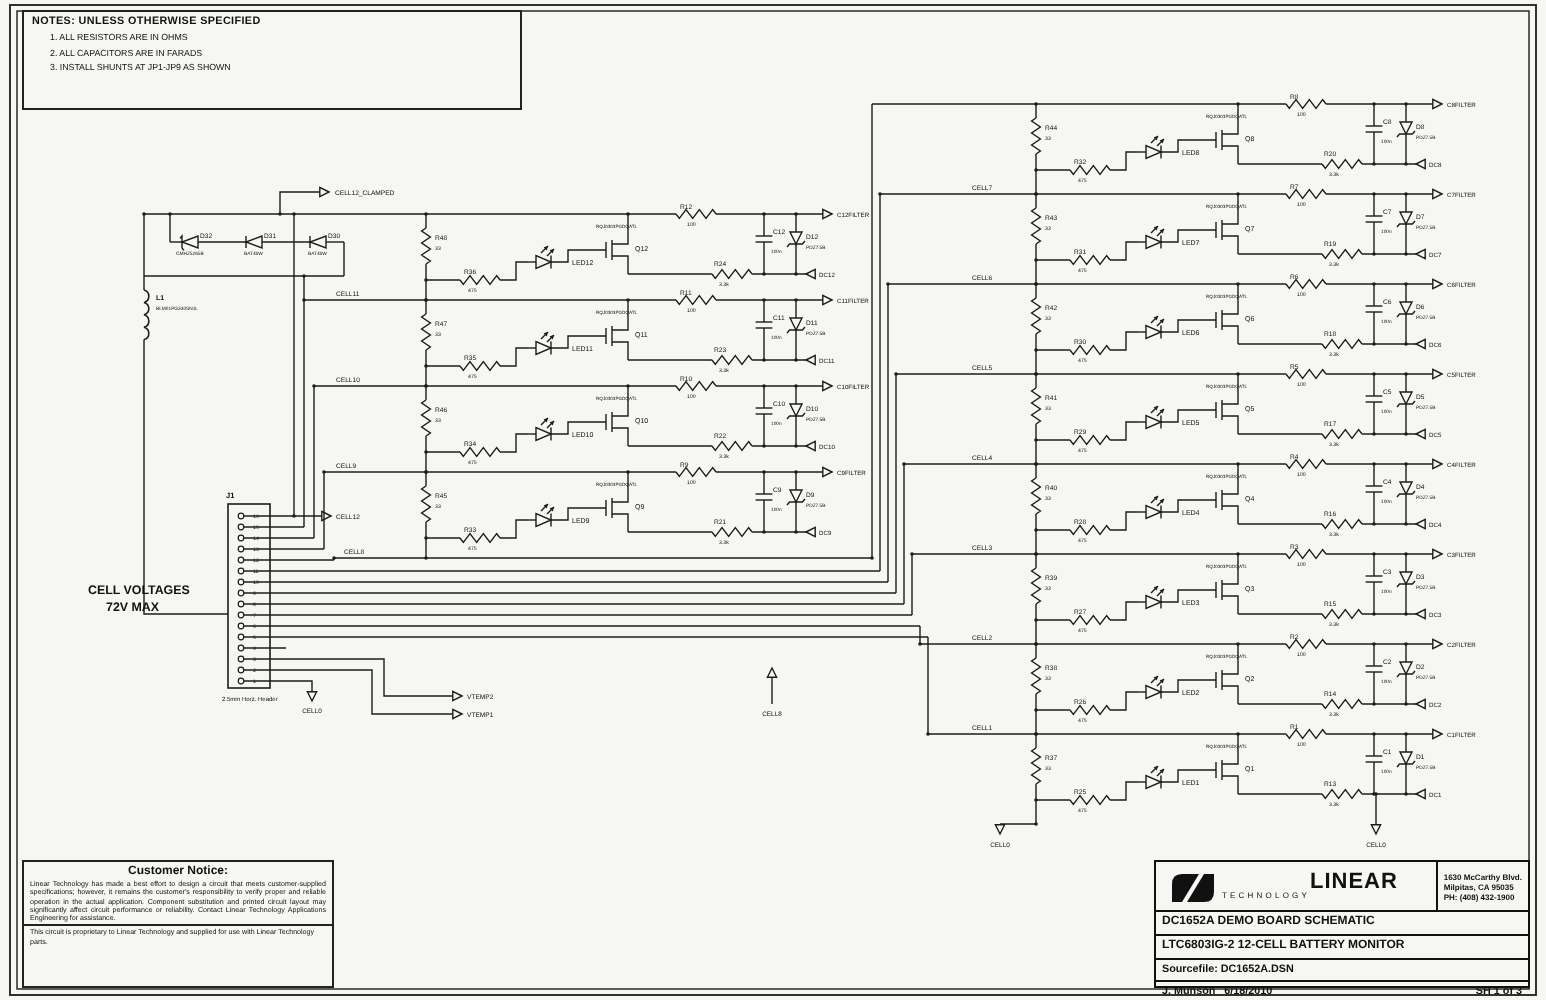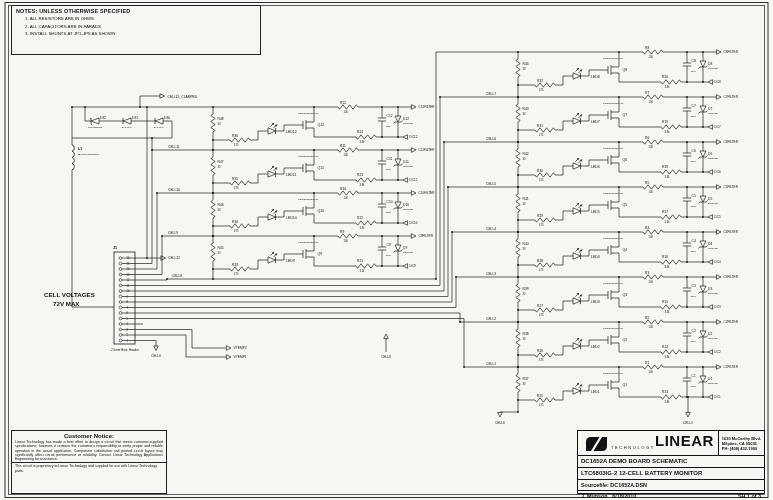"LINEAR" .tb-lin { font-size: 15px -> 11px }
